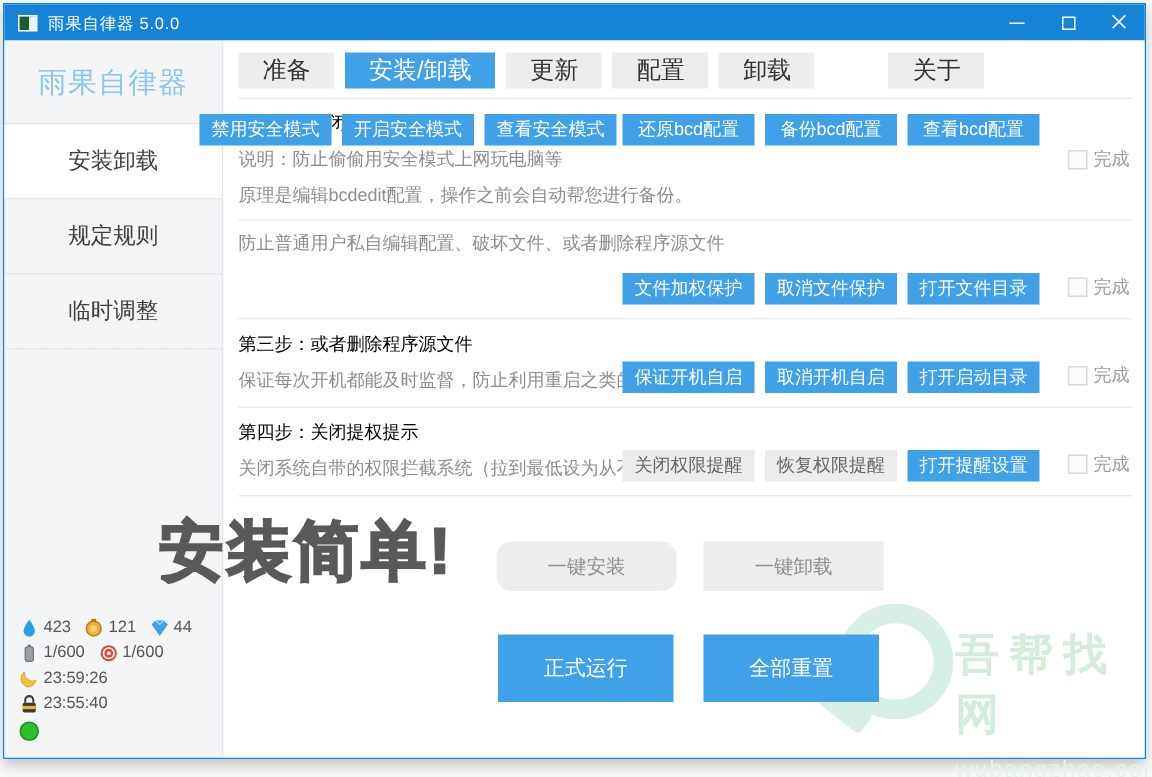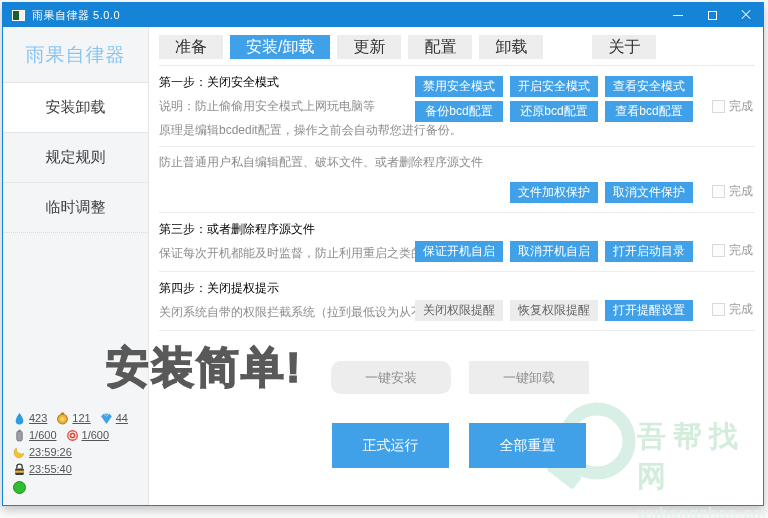"禁用安全模式" .step-actions { flex-direction: column -> row }
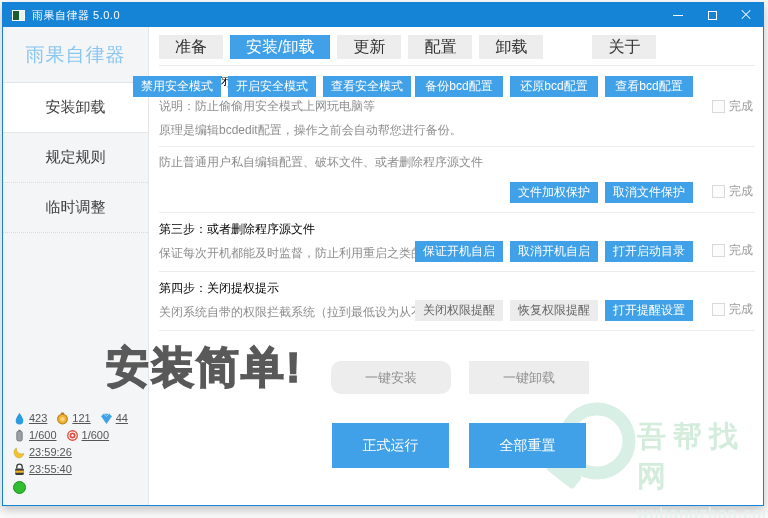"备份bcd配置" button.sbtn { order: before "还原bcd配置" -> after "还原bcd配置" }
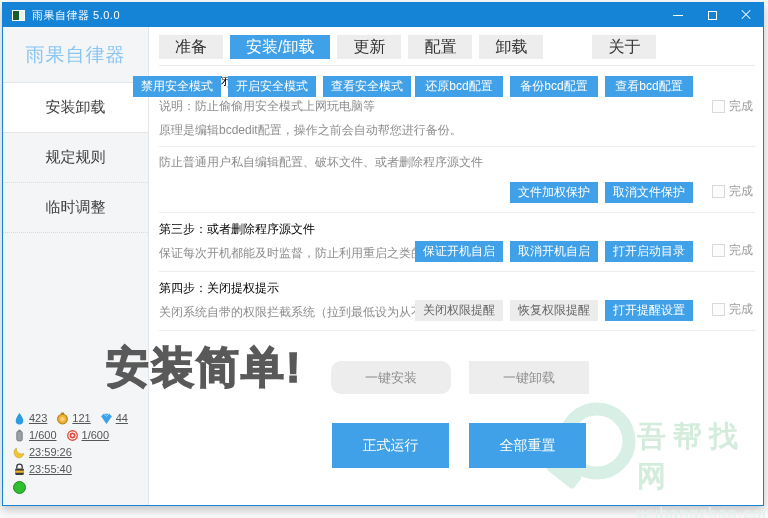"打开文件目录" button.sbtn { html: none -> <button>打开文件目录</button> }
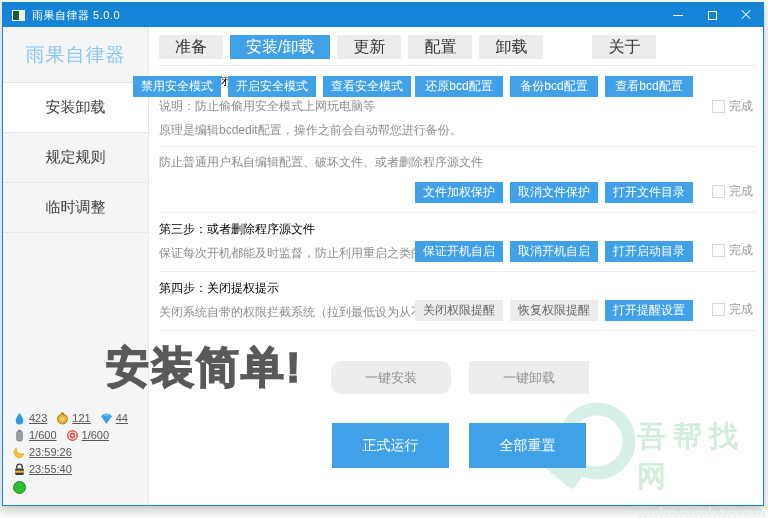"423" .side-stats { text-decoration: underline -> none }
